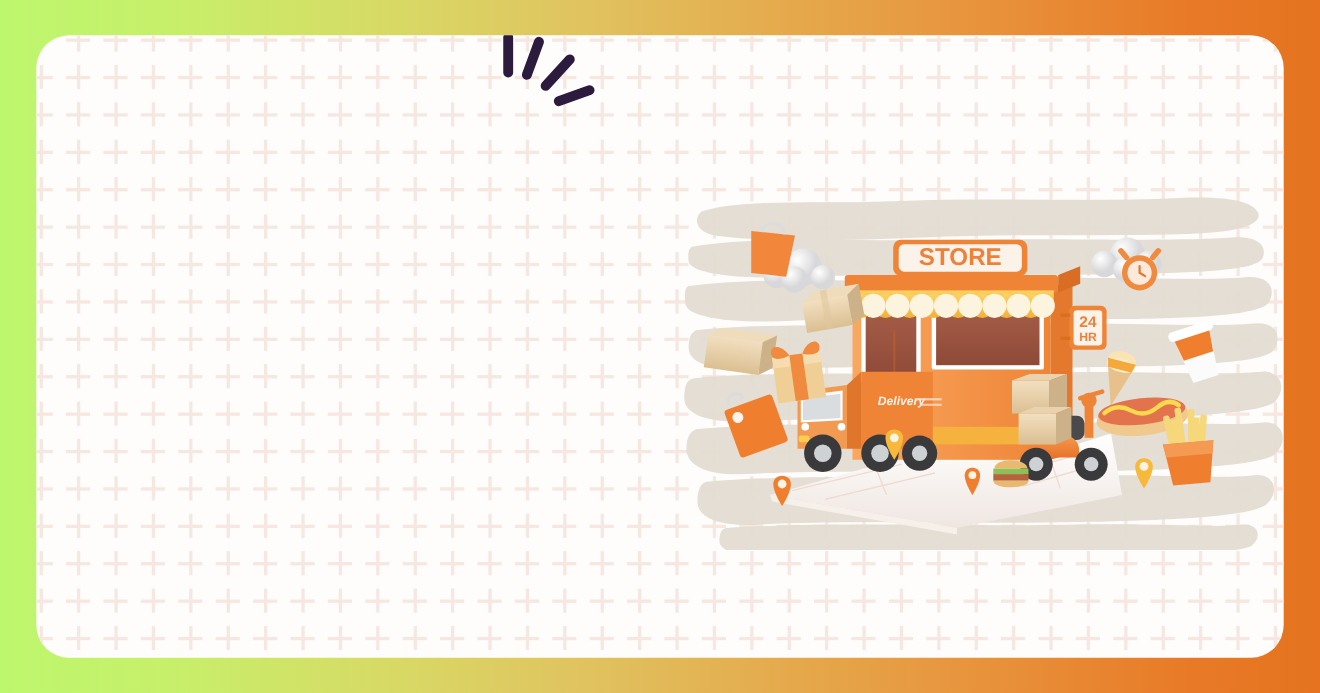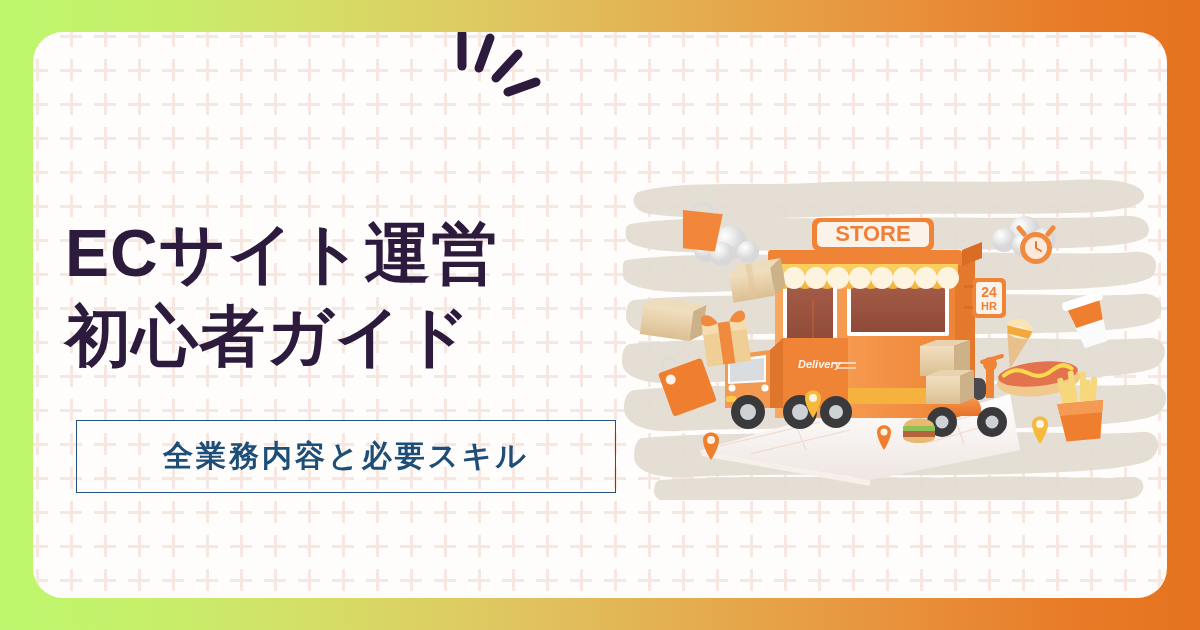"ECサイト運営" h1.headline { html: <h1> <span>ECサイト運営</span> <span>初心者ガイド</span> </h1> -> none }
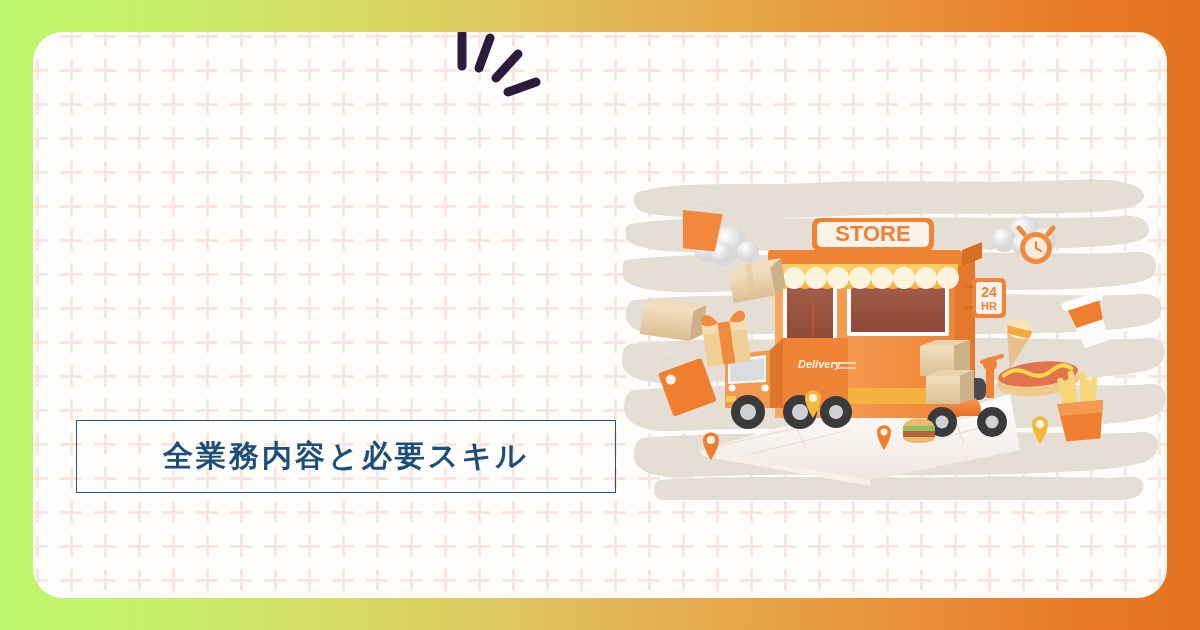"全業務内容と必要スキル" div.subtitle-box { html: <div> <span>全業務内容と必要スキル</span> </div> -> none }
